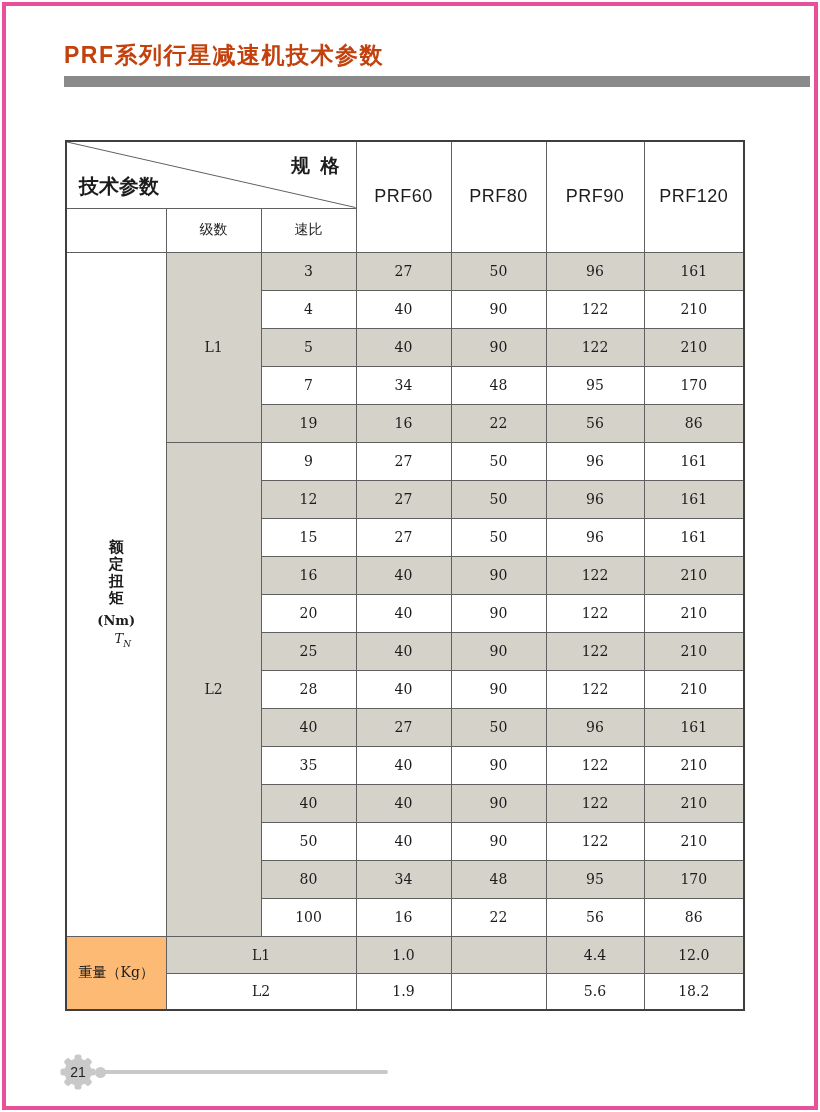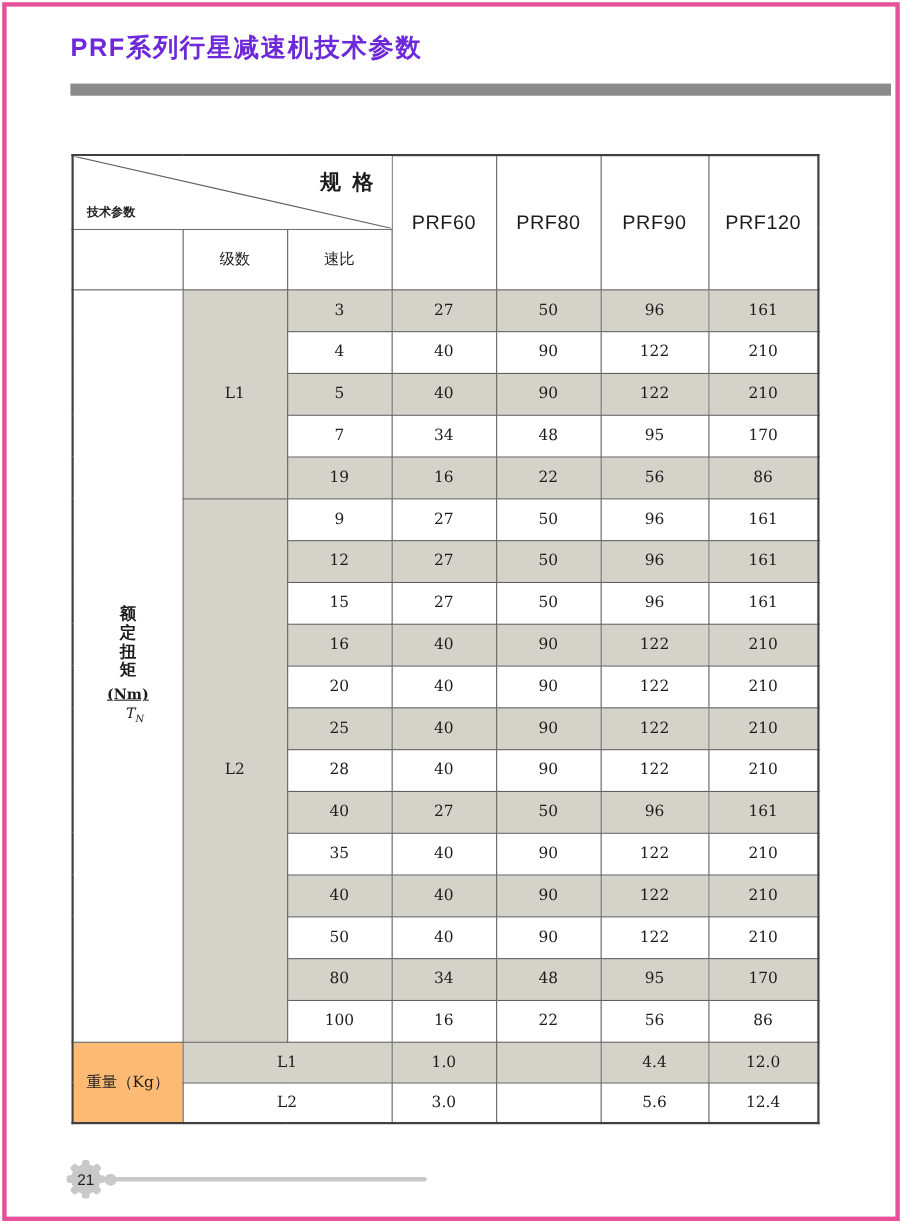"PRF系列行星减速机技术参数" .title { color: #6d28d9 -> #c2410c; top: 28px -> 40px }
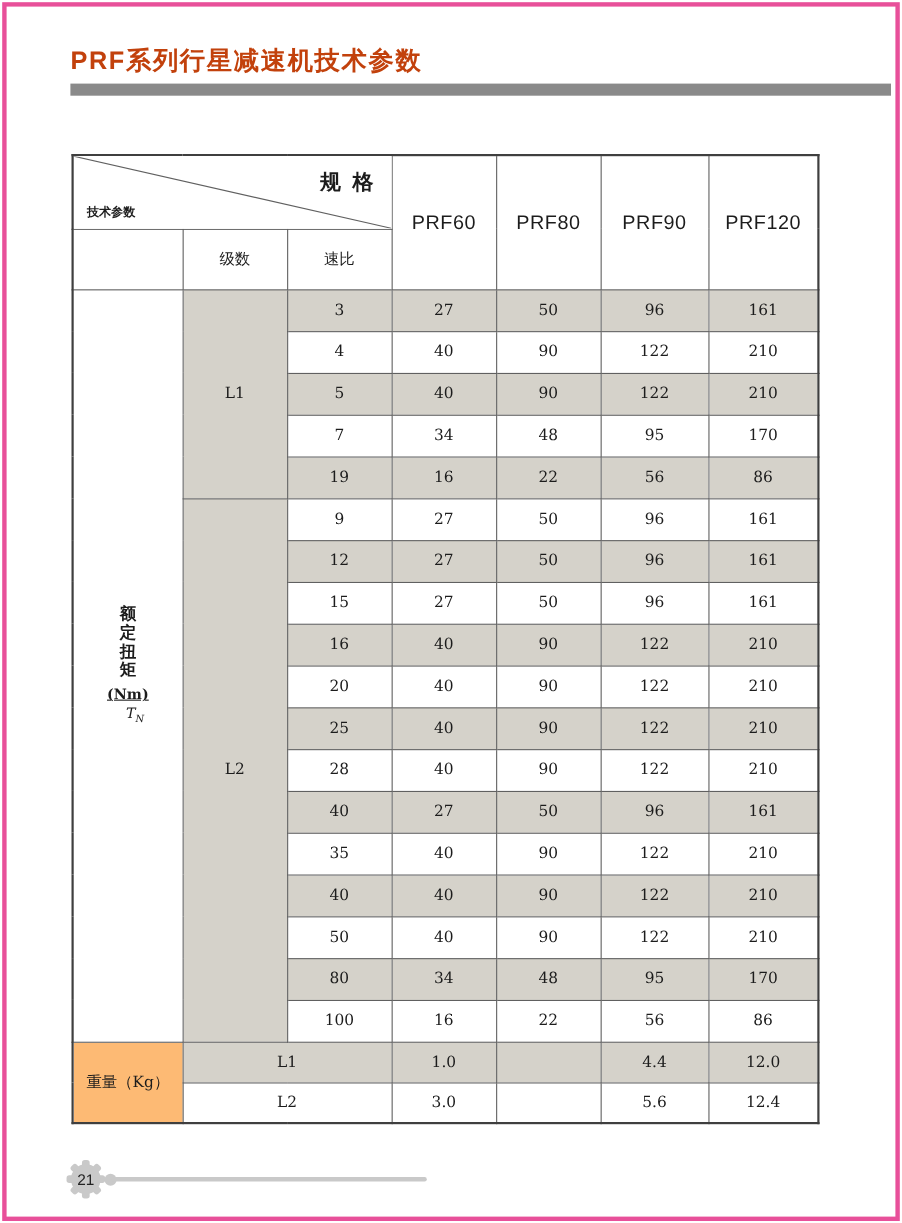"技术参数" .diag-bottom { font-size: 11px -> 20px }
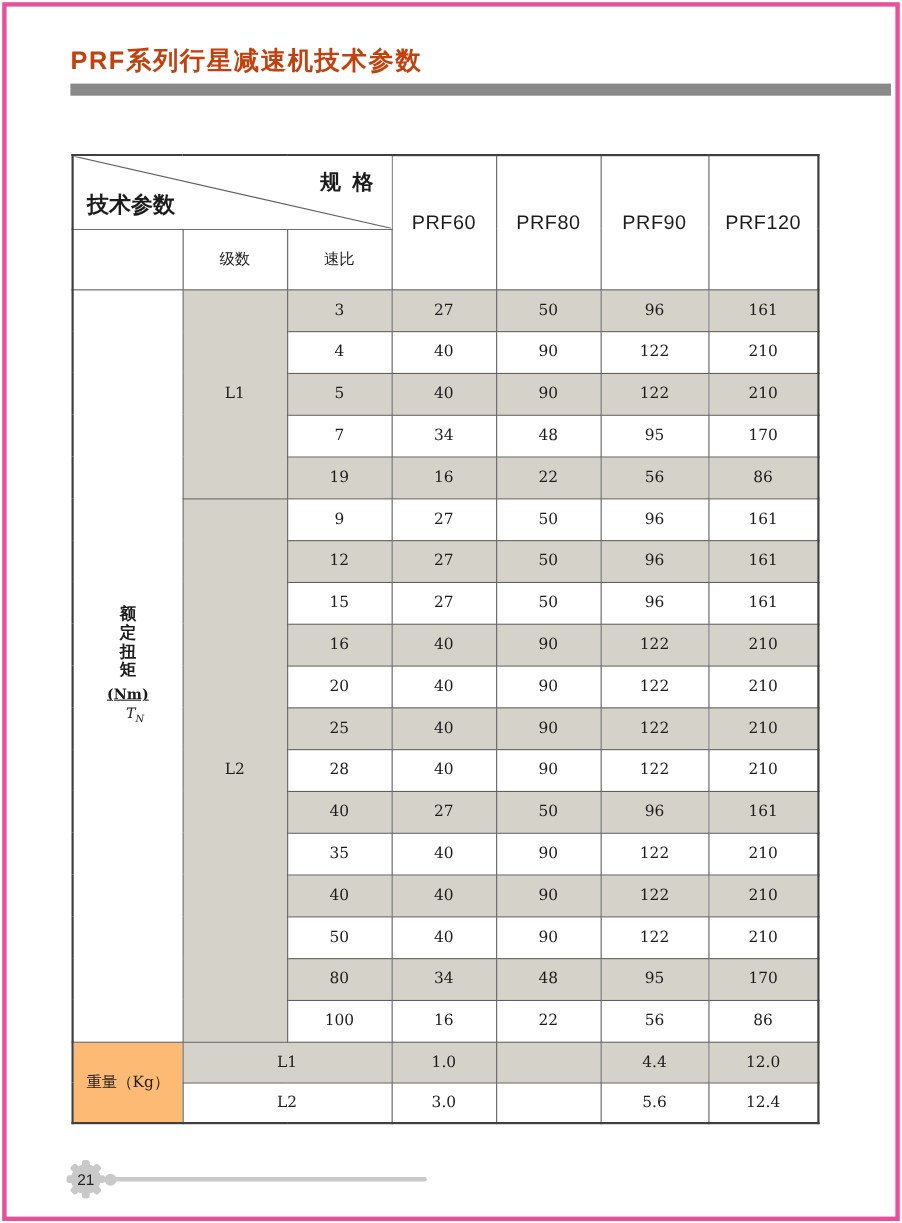"级数" .spec thead tr.hr2 td { height: 55px -> 44px }
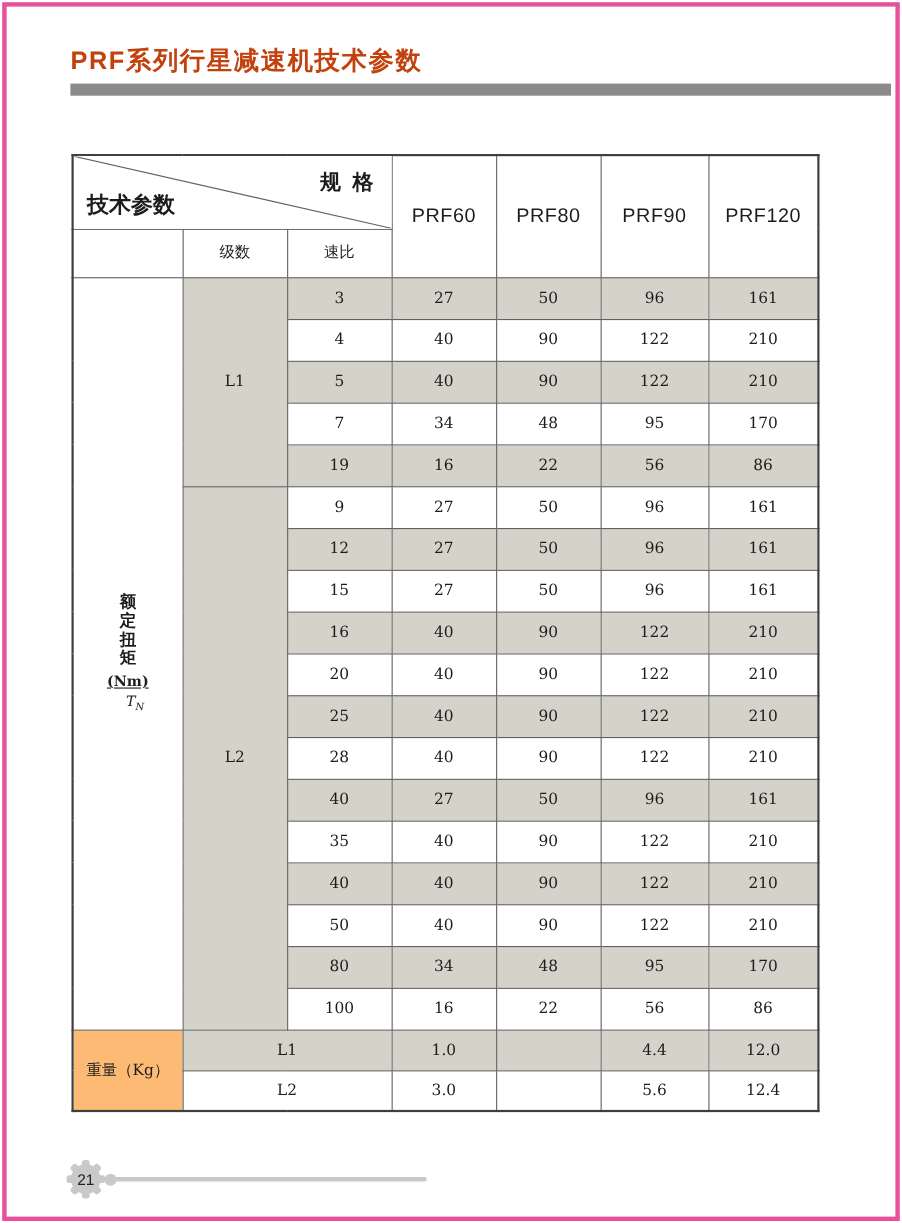"(Nm)" .torque-unit { text-decoration: underline -> none }
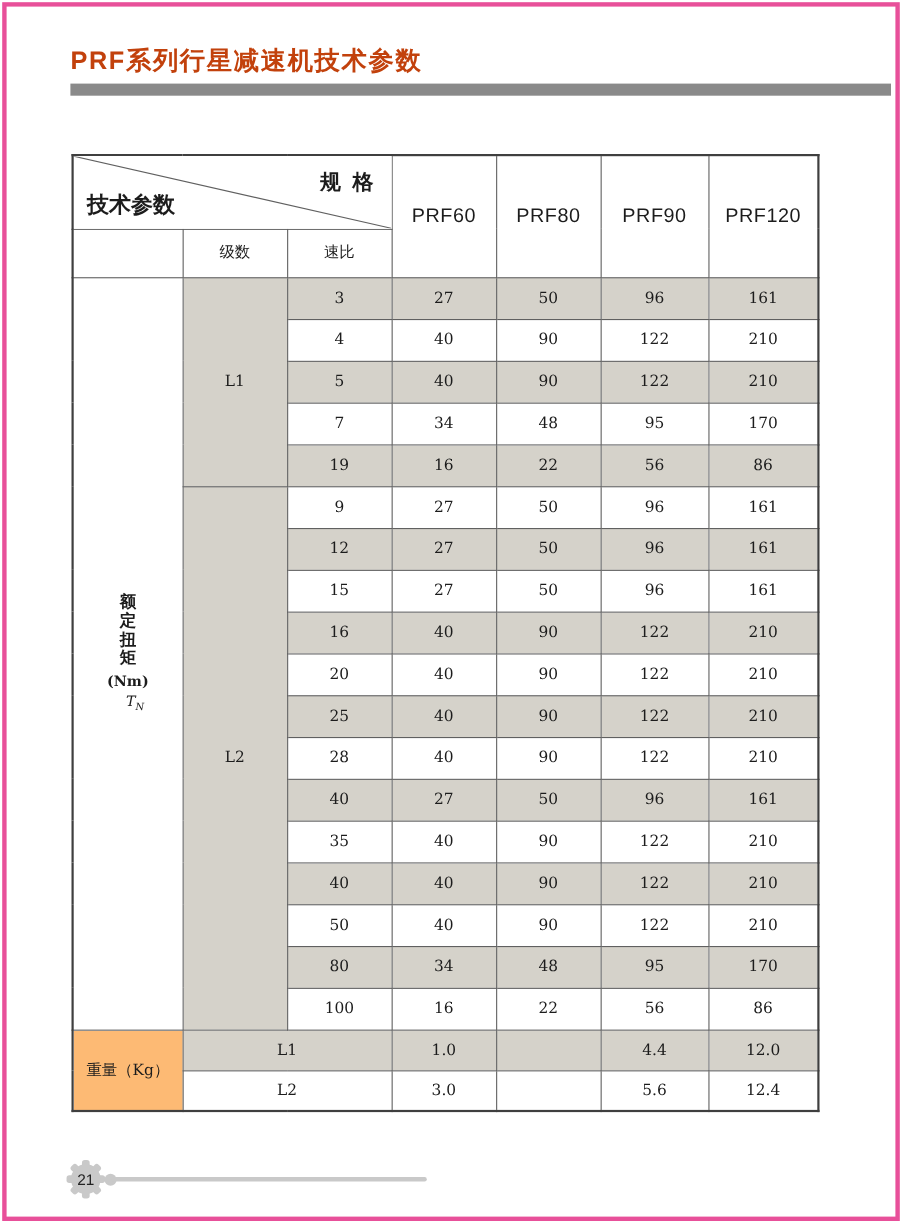"3.0" td.val { text: 3.0 -> 1.9 }
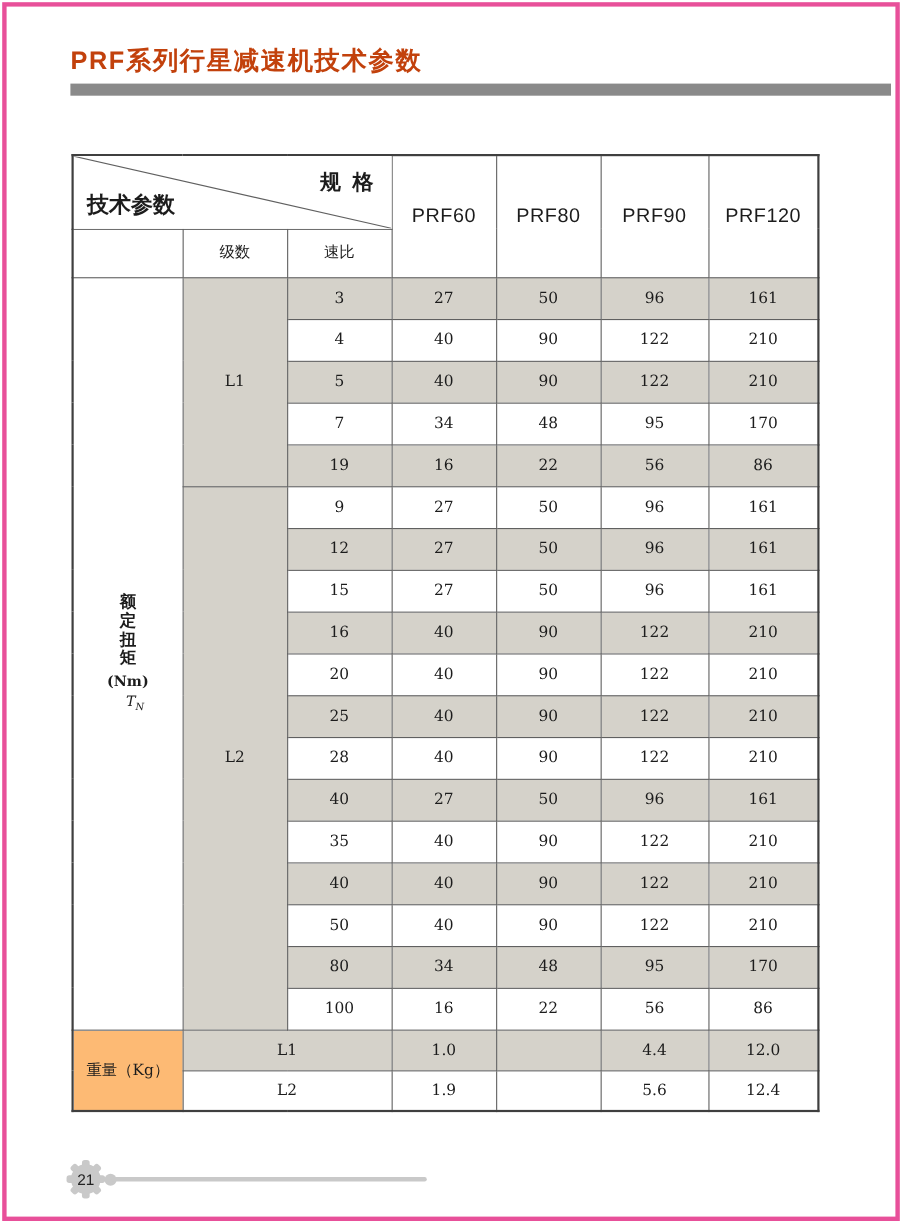"12.4" td.val { text: 12.4 -> 18.2 }
